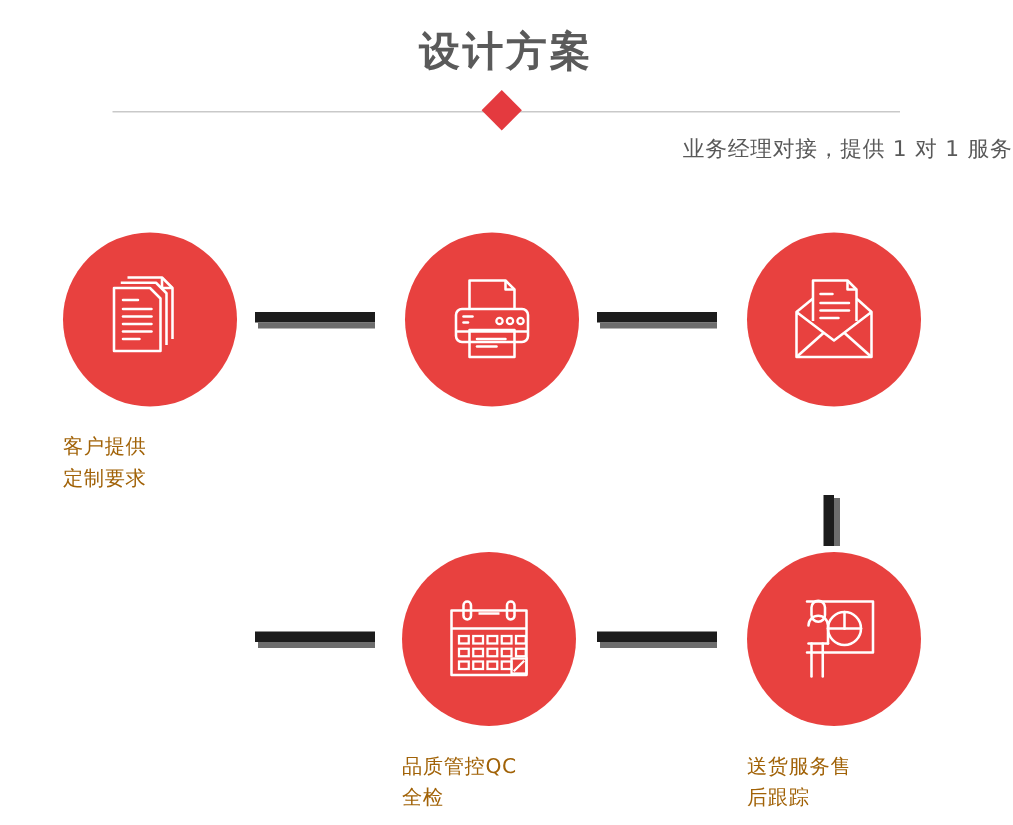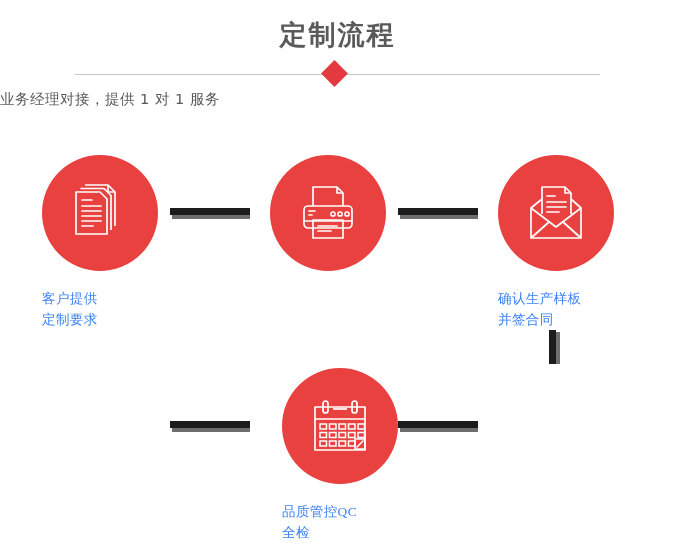"定制流程" div.page-title { text: 定制流程 -> 设计方案 }
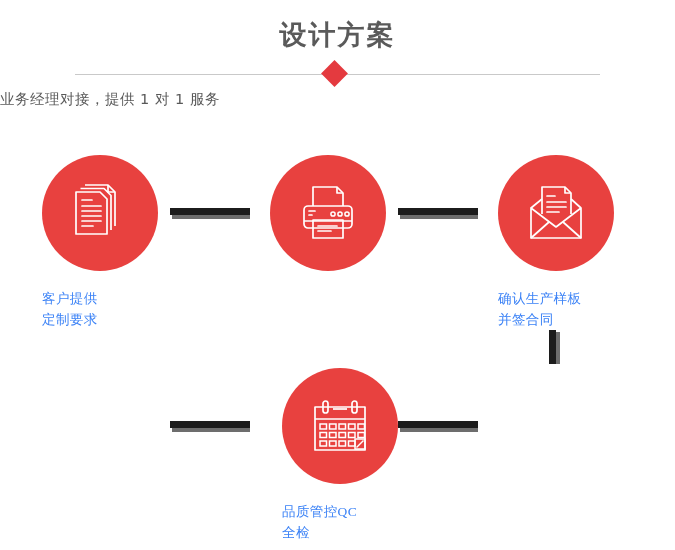"业务经理对接，提供 1 对 1 服务" .page-subtitle { text-align: left -> right }
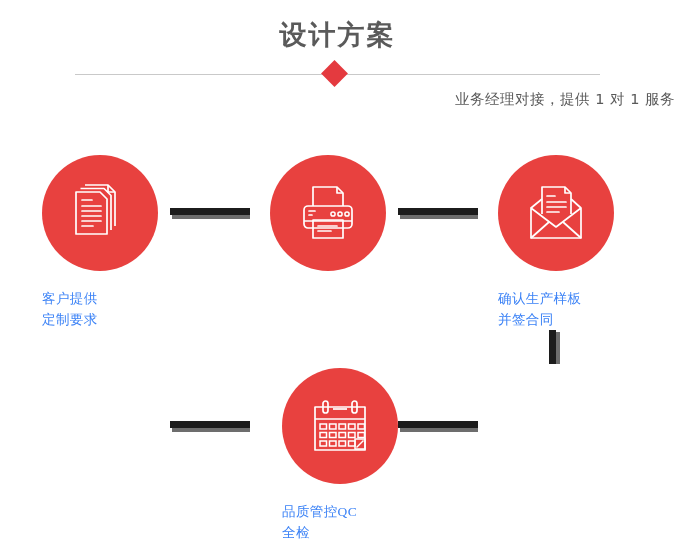"客户提供" .node-label { color: #3b82f6 -> #a16207 }
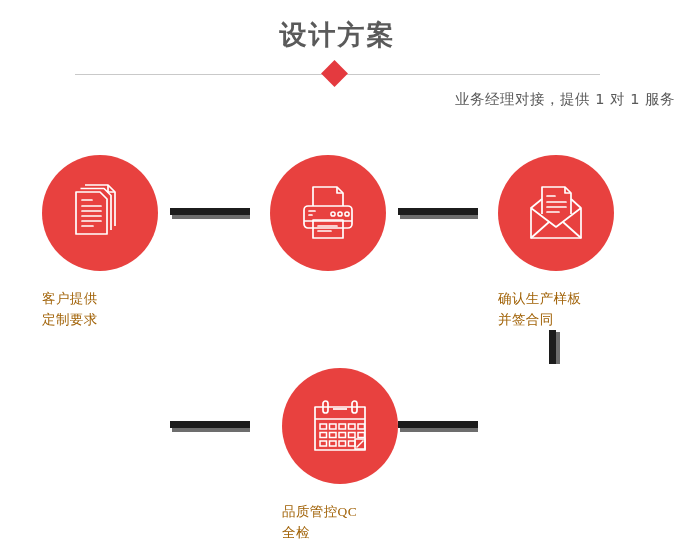"确认生产样板" div.node-label { html: <div>确认生产样板 并签合同</div> -> none }
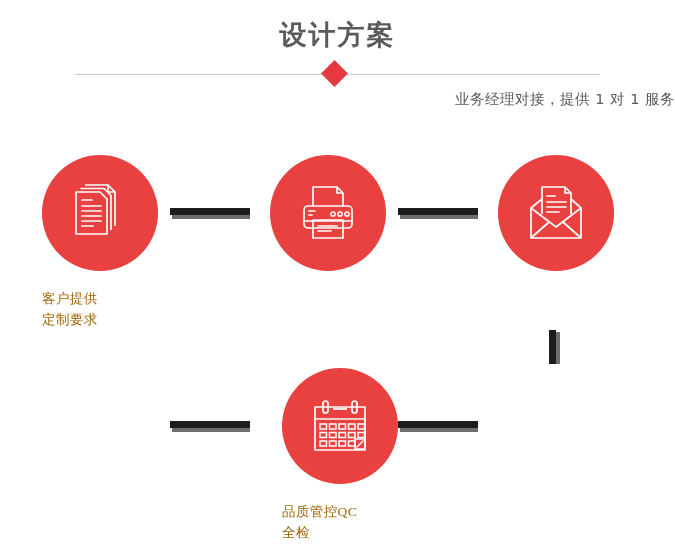"品质管控QC" .node-r2c2 { font-family: Liberation Serif, serif -> none; left: 260px -> 246px }
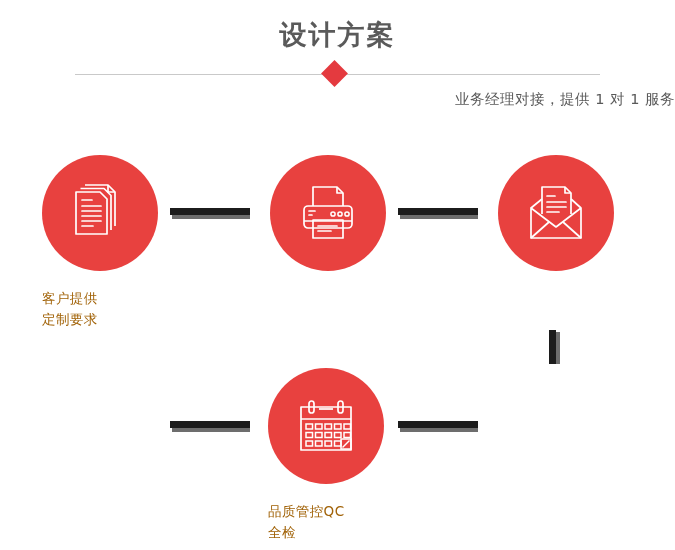"送货服务售" div.node { html: none -> <div> <div> <svg> <g> <path></path> <circle></circle> <path></path> <path></path> <path></path> <path></path> <path></path> <path></path> <path></path> <path></path> </g> </svg> </div> <div>送货服务售 后跟踪</div> </div> }
